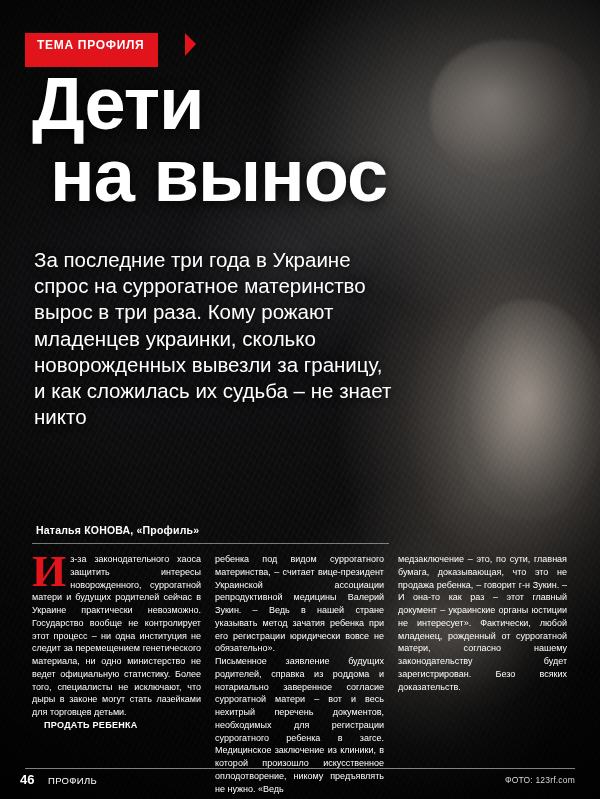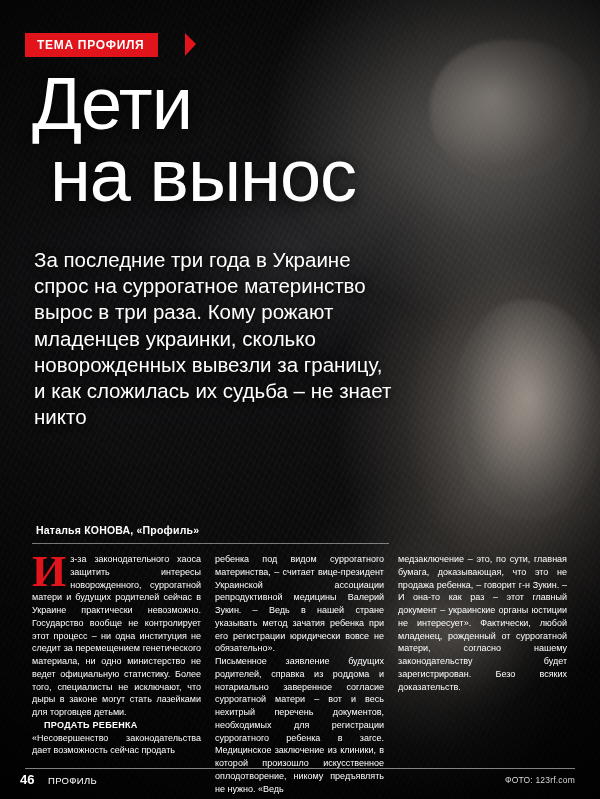"ТЕМА ПРОФИЛЯ" .rubric { padding: 6px 14px 6px 12px -> 6px 14px 16px 12px }
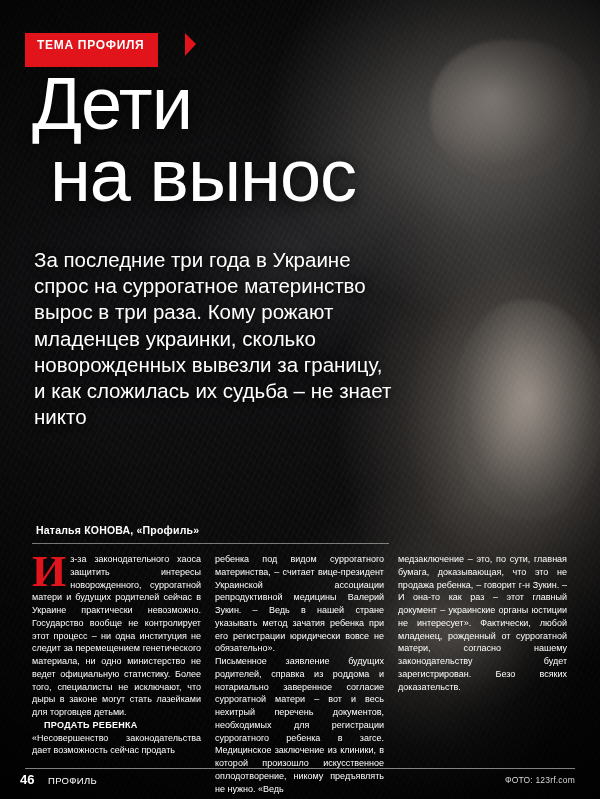"Дети" .headline { font-weight: normal -> bold }
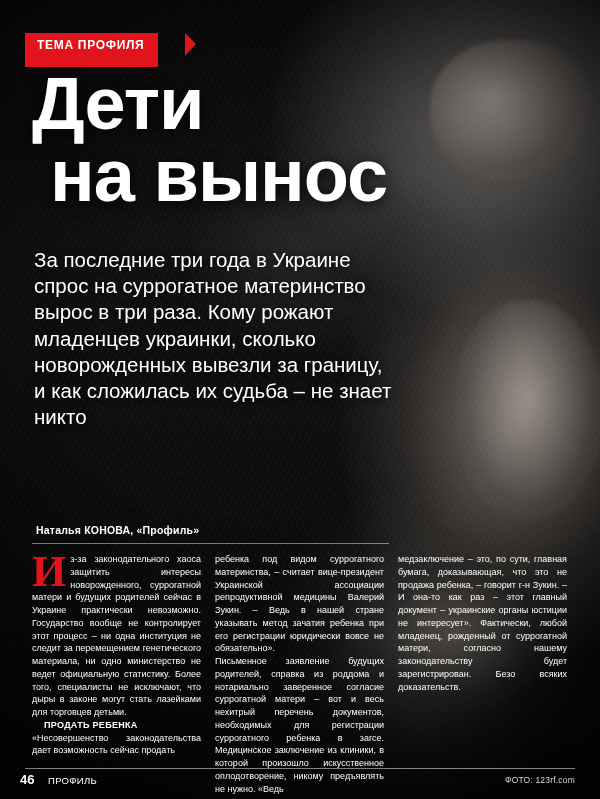"«Несовершенство законодательства дает" p { html: <p>«Несовершенство законодательства дает возможность сейчас продать</p> -> none }
